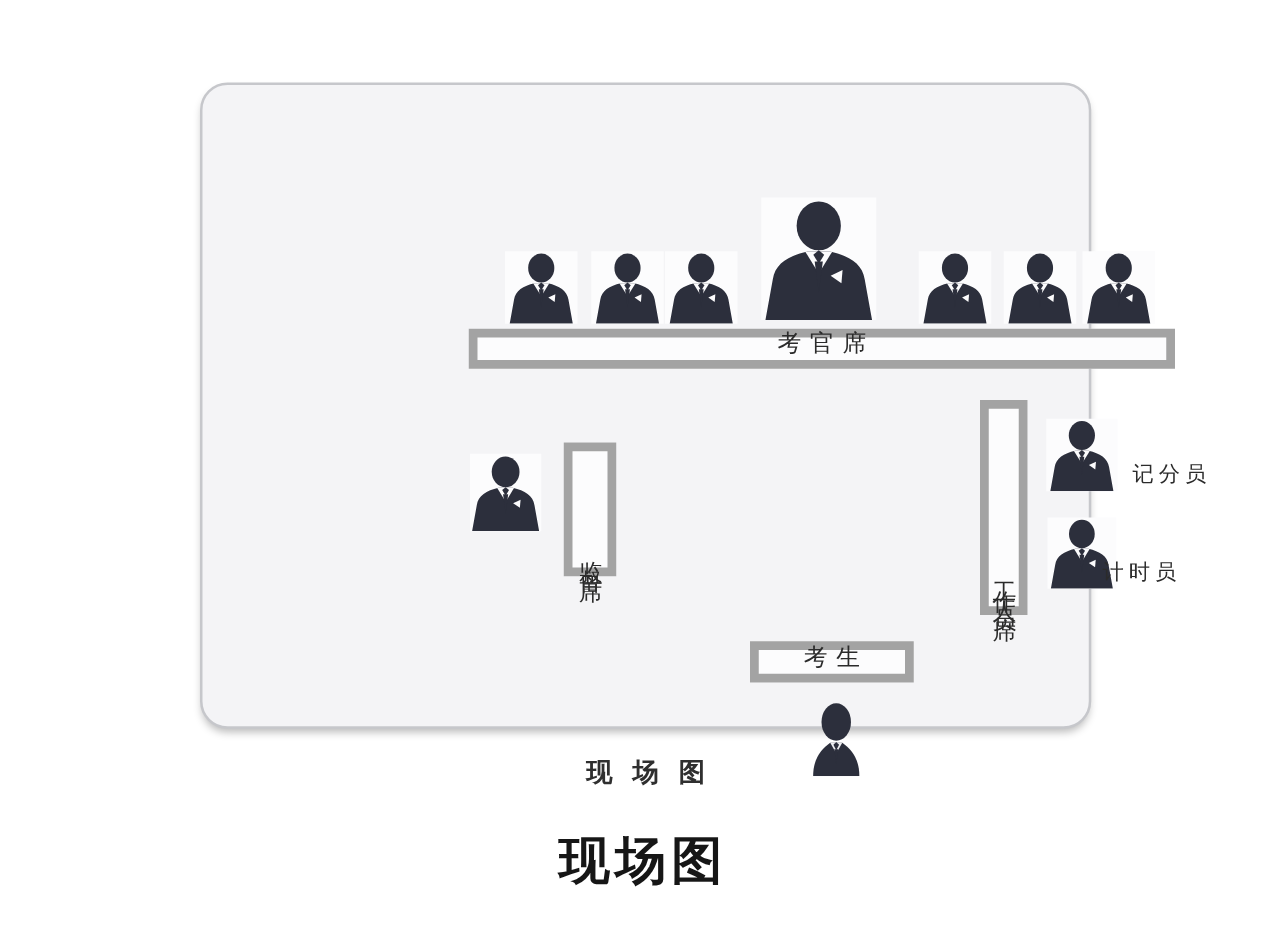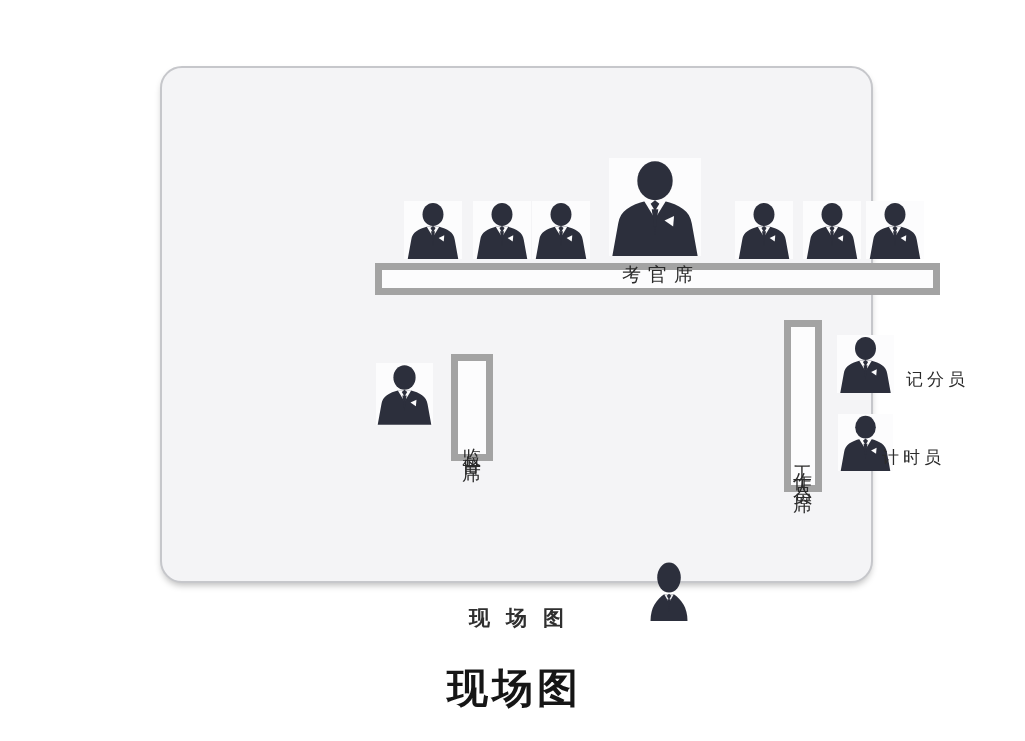"考生" div.label-box { html: none -> <div> <span>考生</span> </div> }
